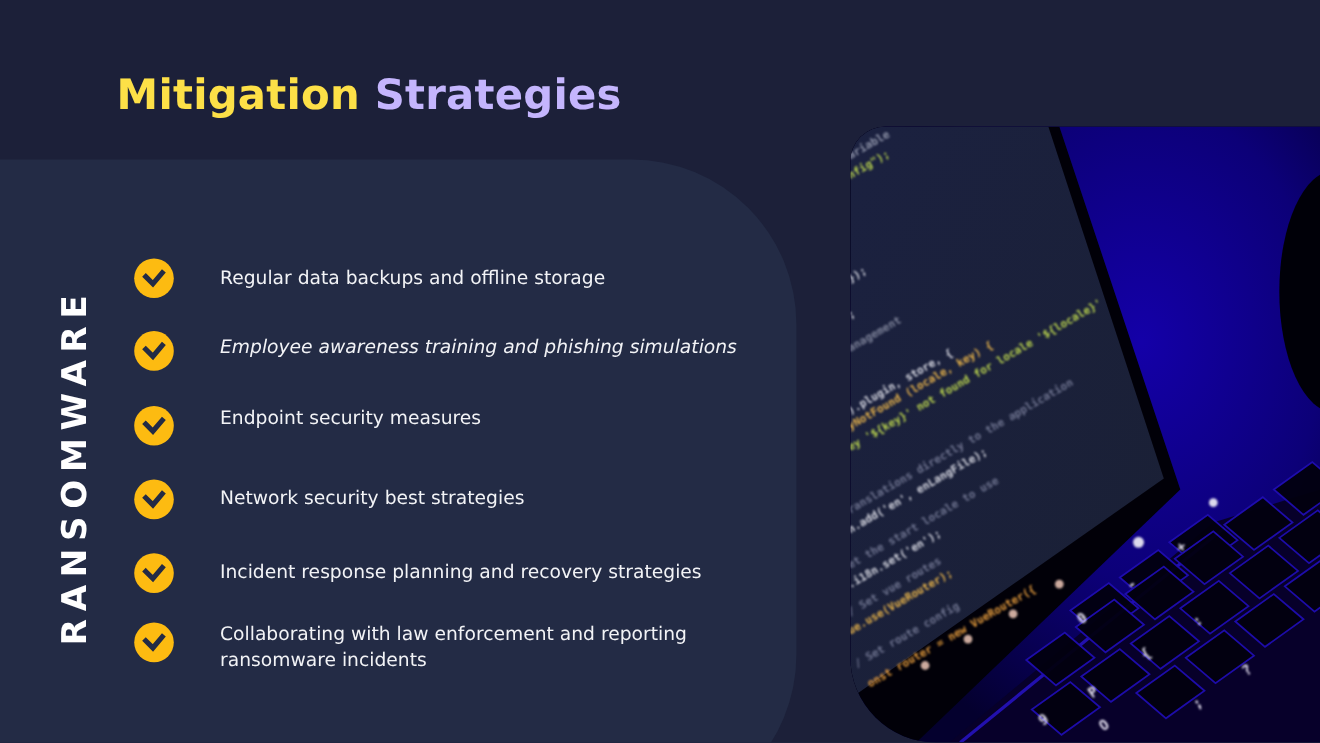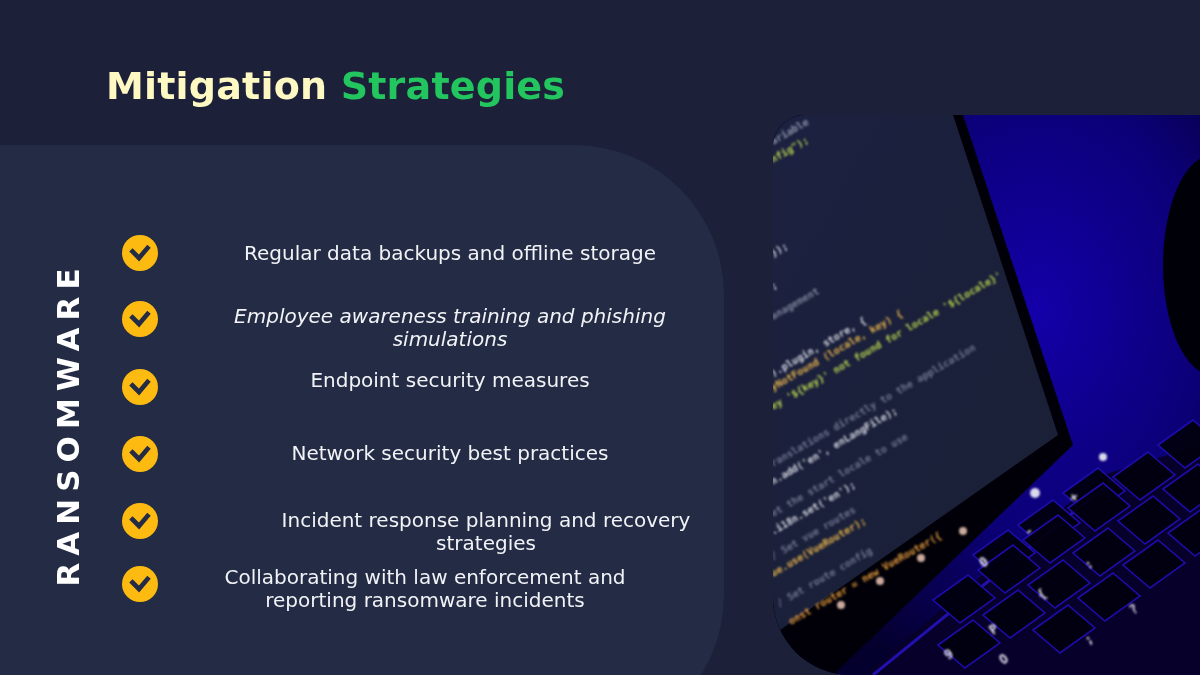"Mitigation" .title .w { color: #fef9c3 -> #fde047 }
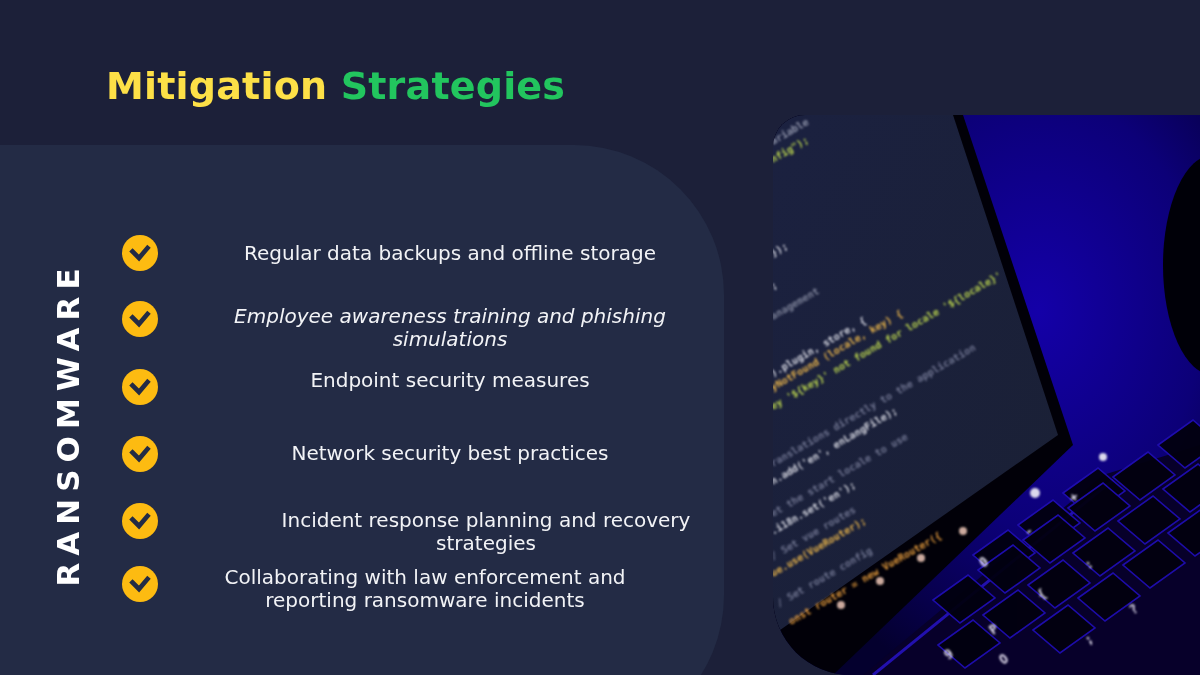"Strategies" .title .y { color: #22c55e -> #c4b5fd }
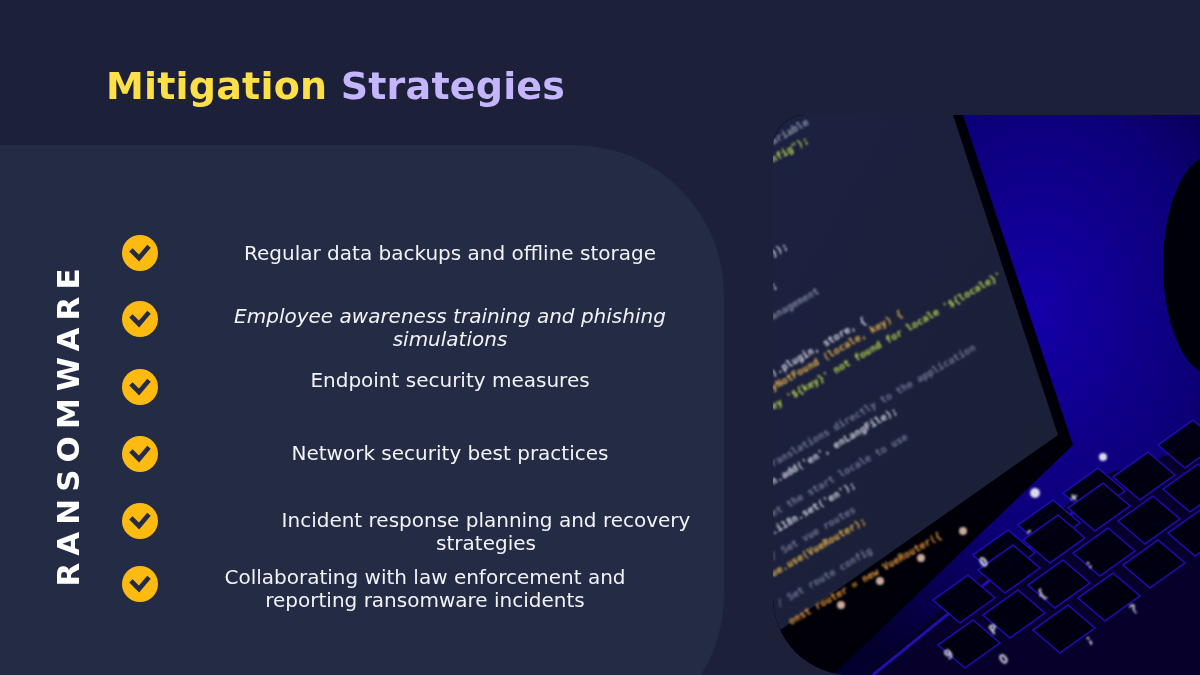"Regular data backups and offline" .item-text { font-size: 20px -> 17px; text-align: center -> none }
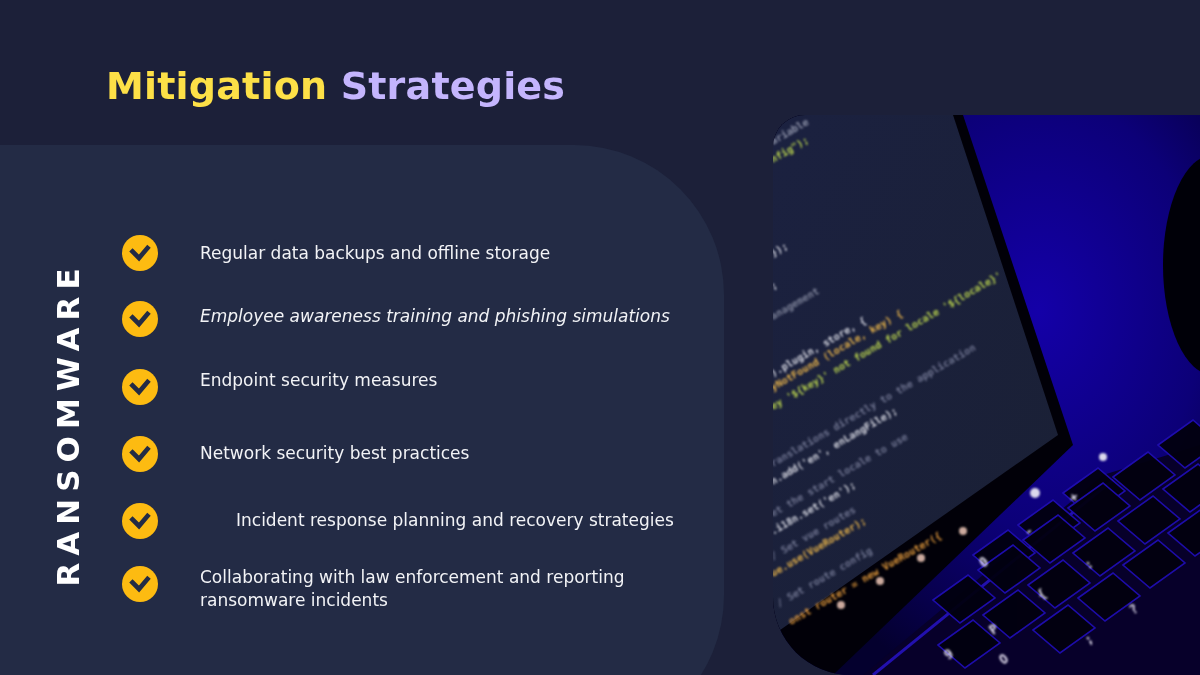"Network security best practices" div.item-text { text: practices -> strategies }
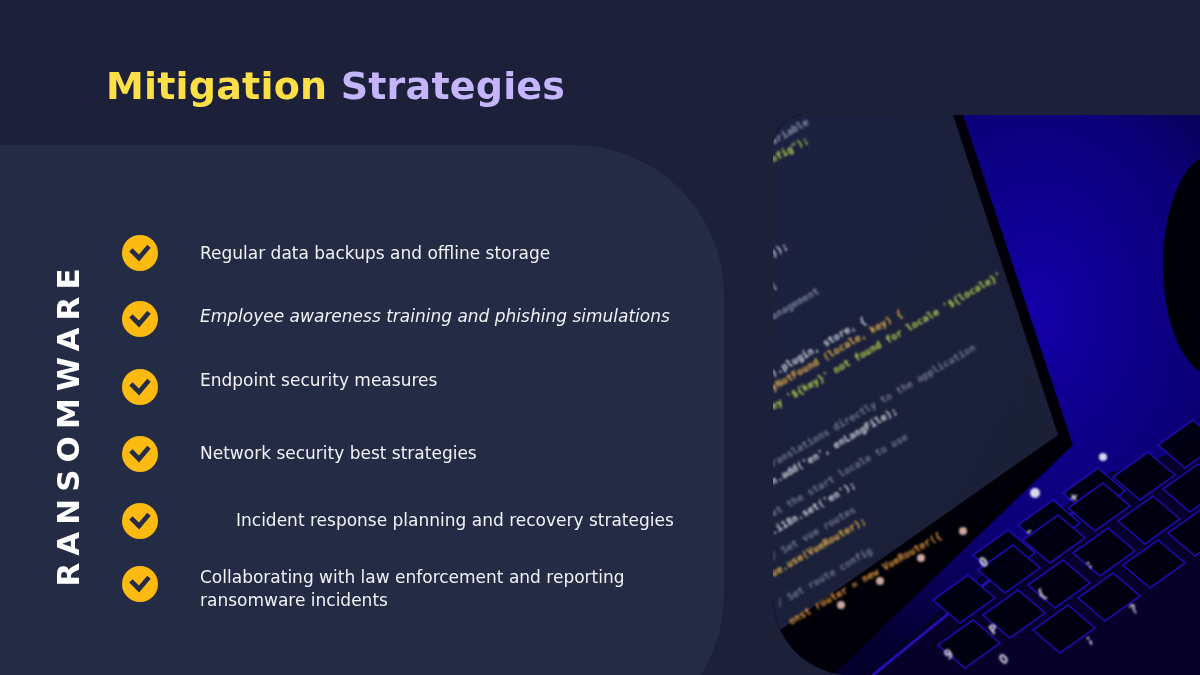"Incident response planning and recovery" div.item-text { margin-left: 36px -> none }
